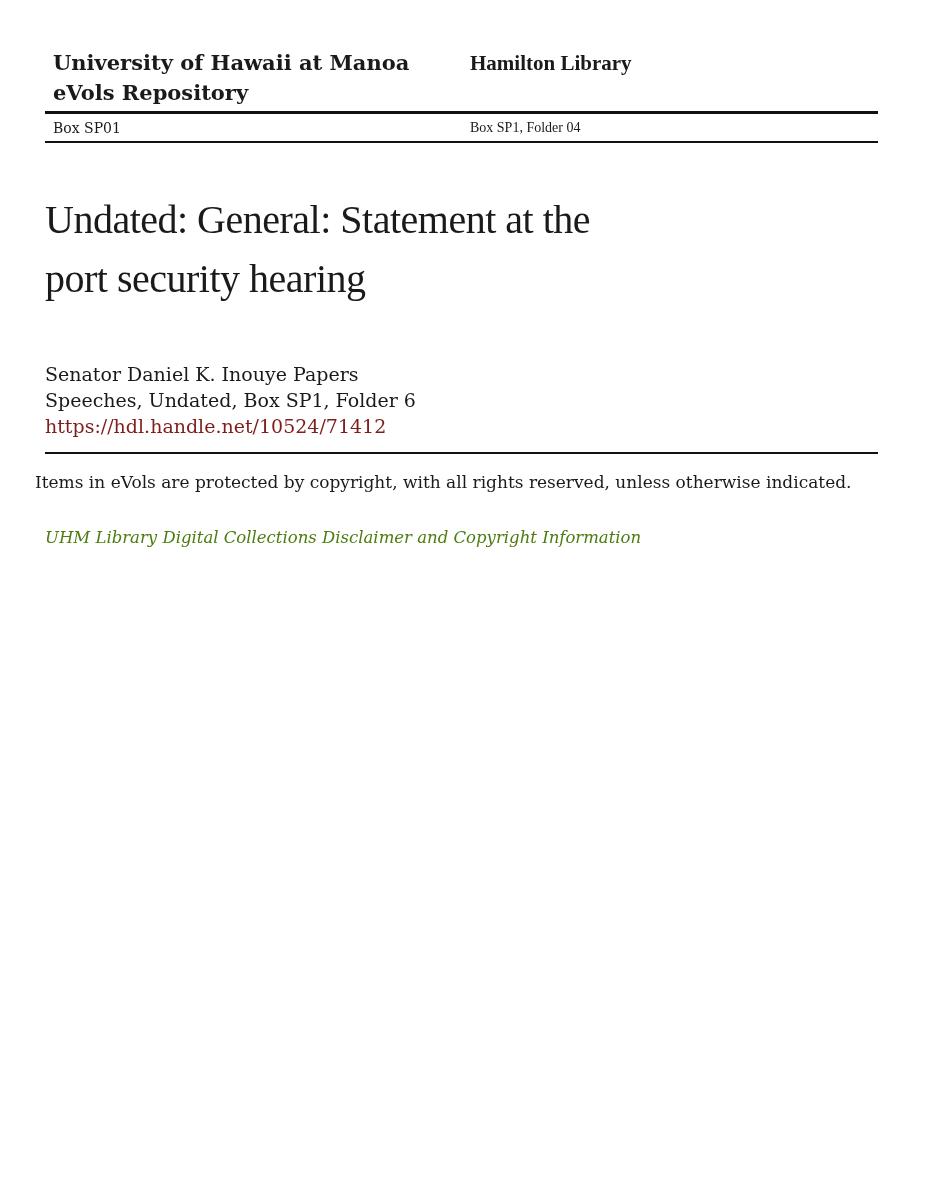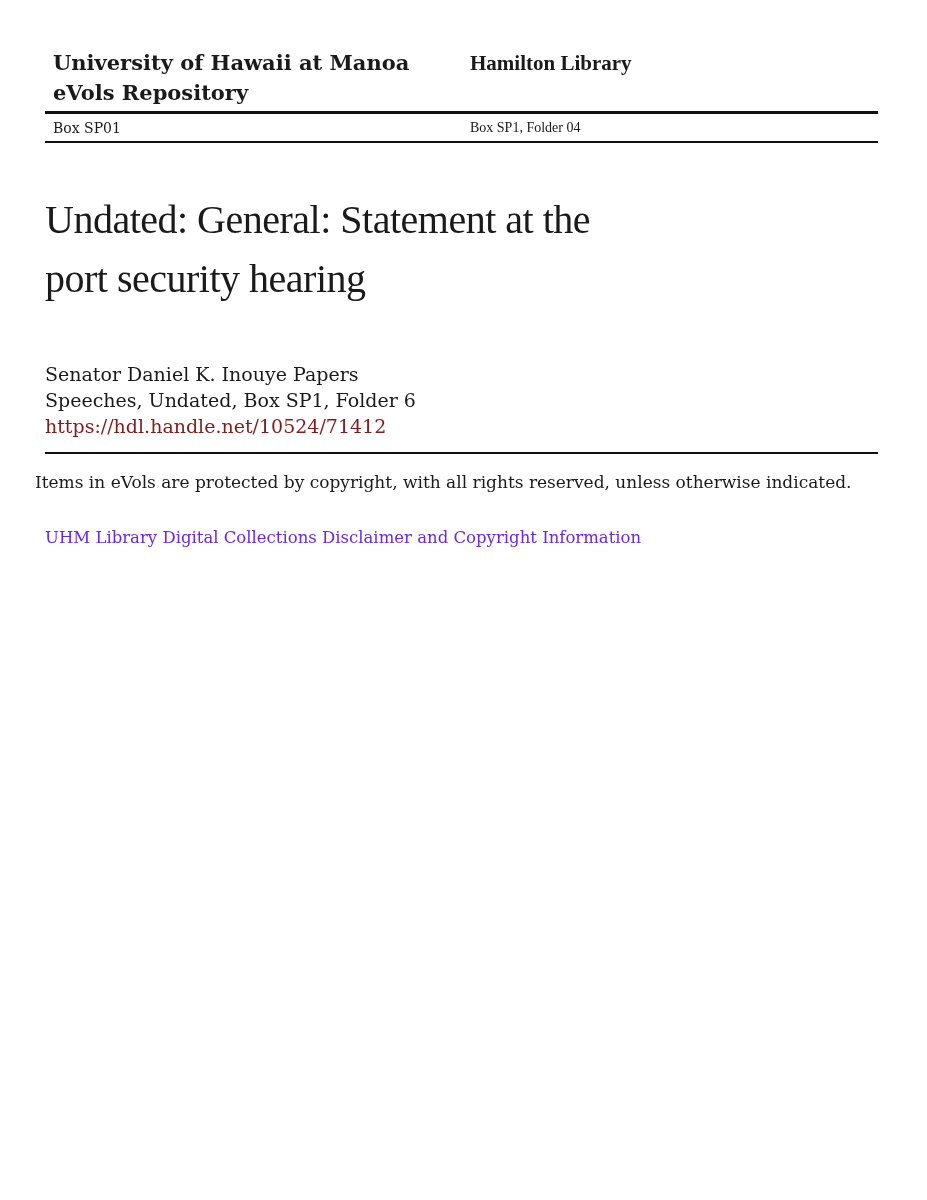"UHM Library Digital Collections" .disclaimer-link { color: #6d28d9 -> #4d7c0f; font-style: none -> italic }
